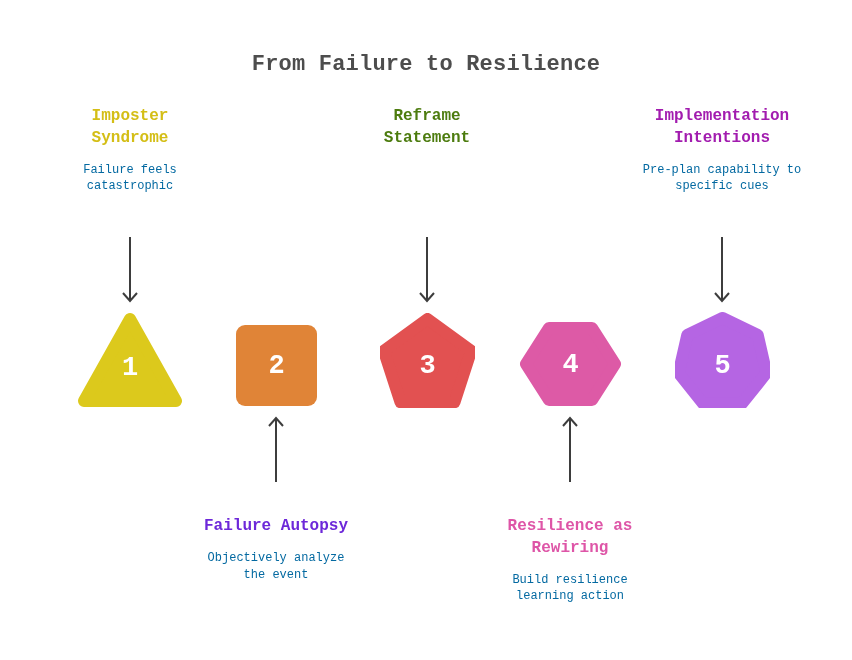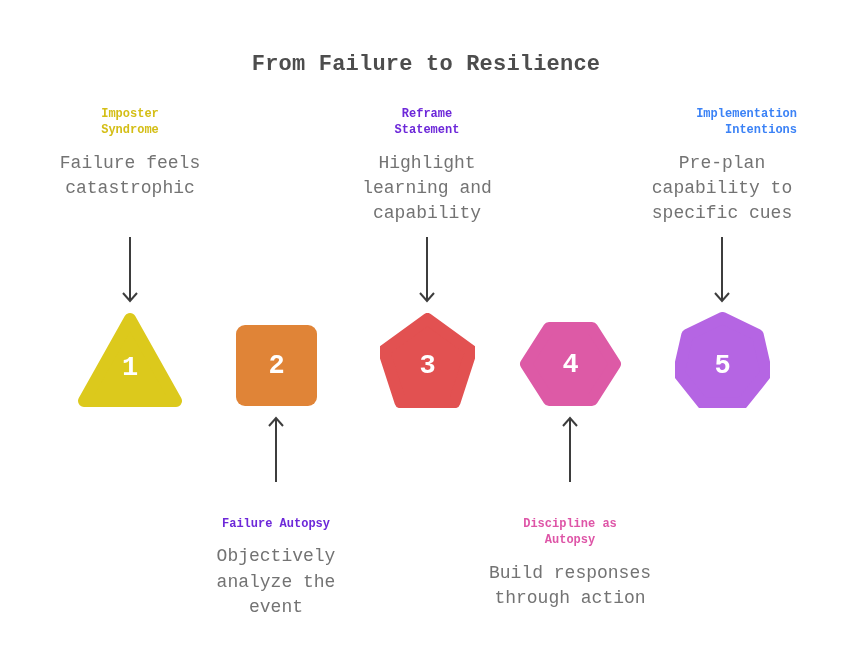"Imposter Syndrome" .label-block .heading { font-size: 12px -> 16px }
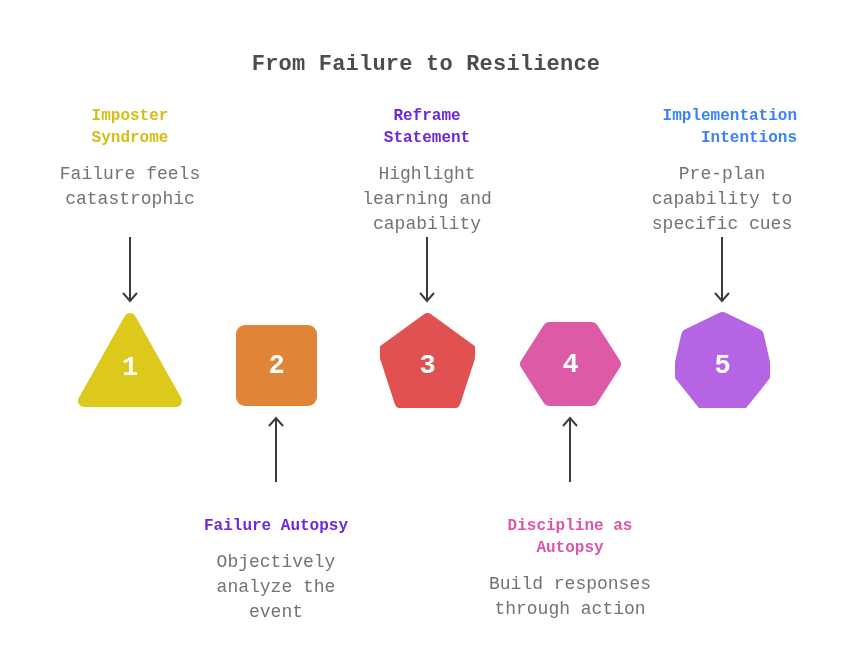"Reframe Statement" span.heading { color: #6d28d9 -> #4d7c0f }
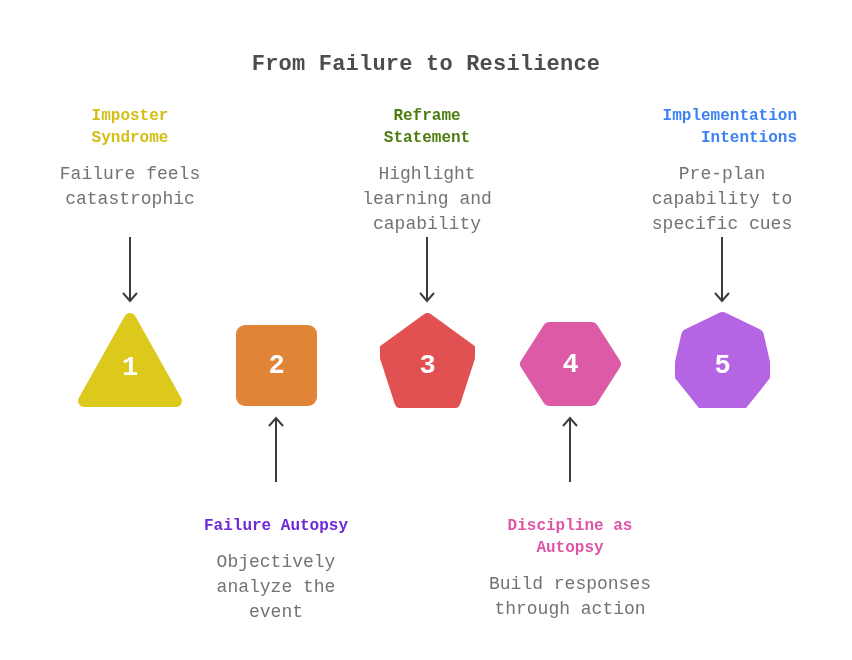"Implementation Intentions" span.heading { color: #3b82f6 -> #a21caf; text-align: right -> none }
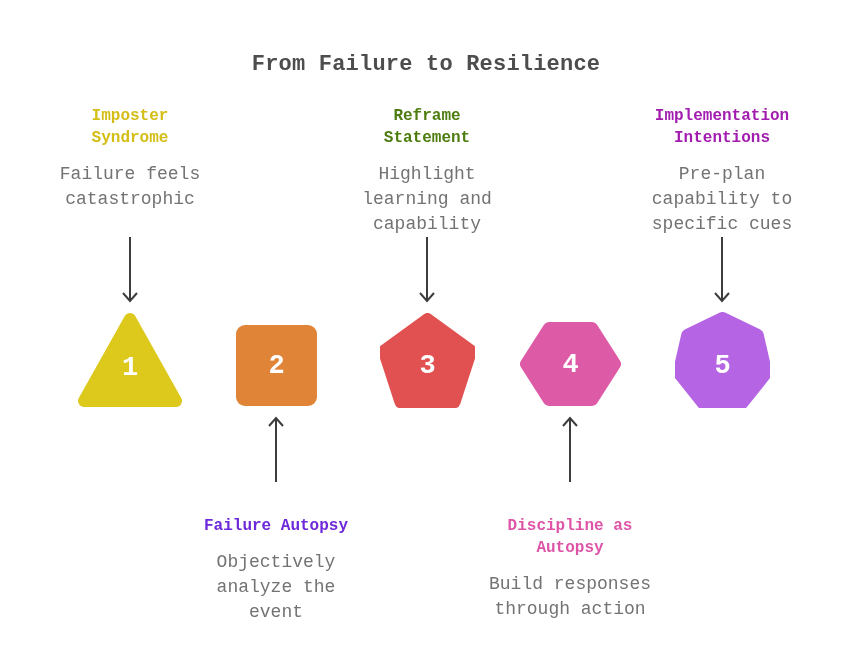"Failure feels catastrophic" .label-block .desc { color: #737373 -> #0369a1; font-size: 18px -> 12px }
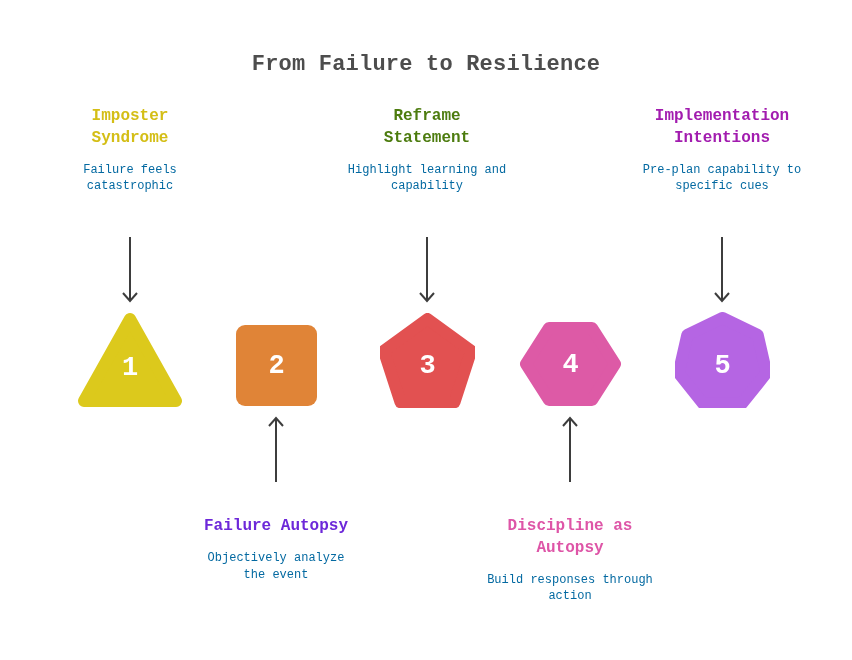"Highlight learning and capability" span.desc { html: <span>Highlight learning and capability</span> -> none }
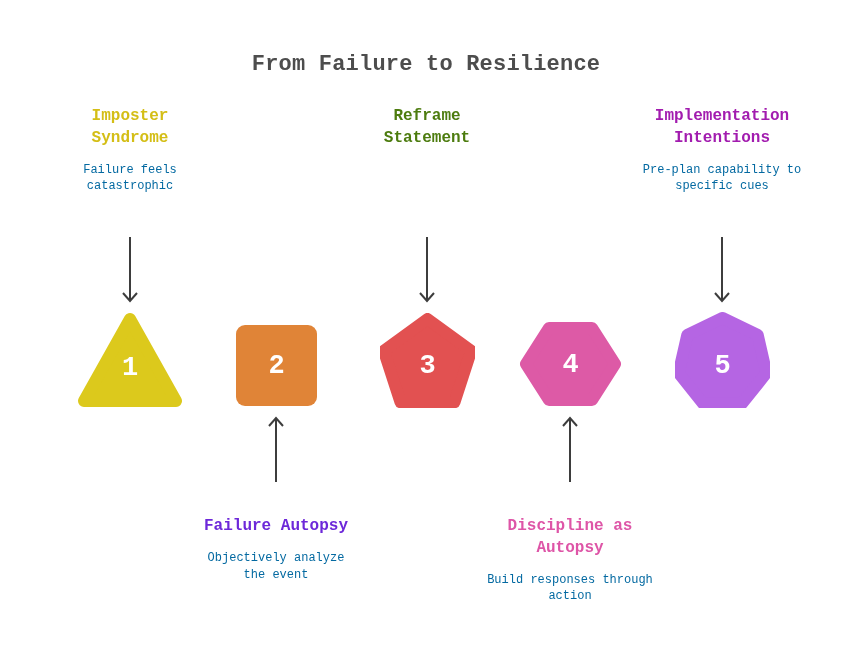"Discipline as Autopsy" span.heading { text: Discipline as Autopsy -> Resilience as Rewiring }
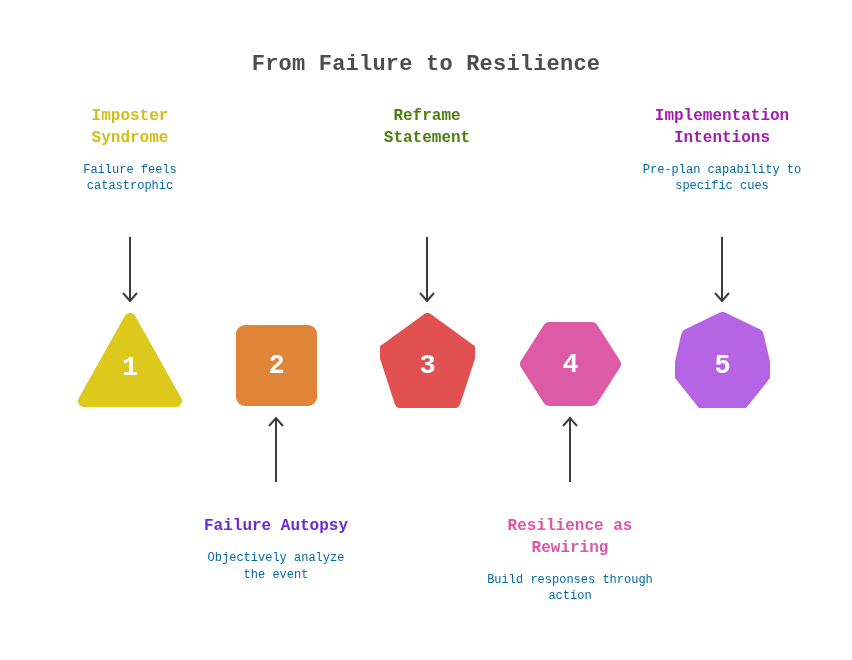"Build responses through action" span.desc { text: responses through -> resilience learning }
